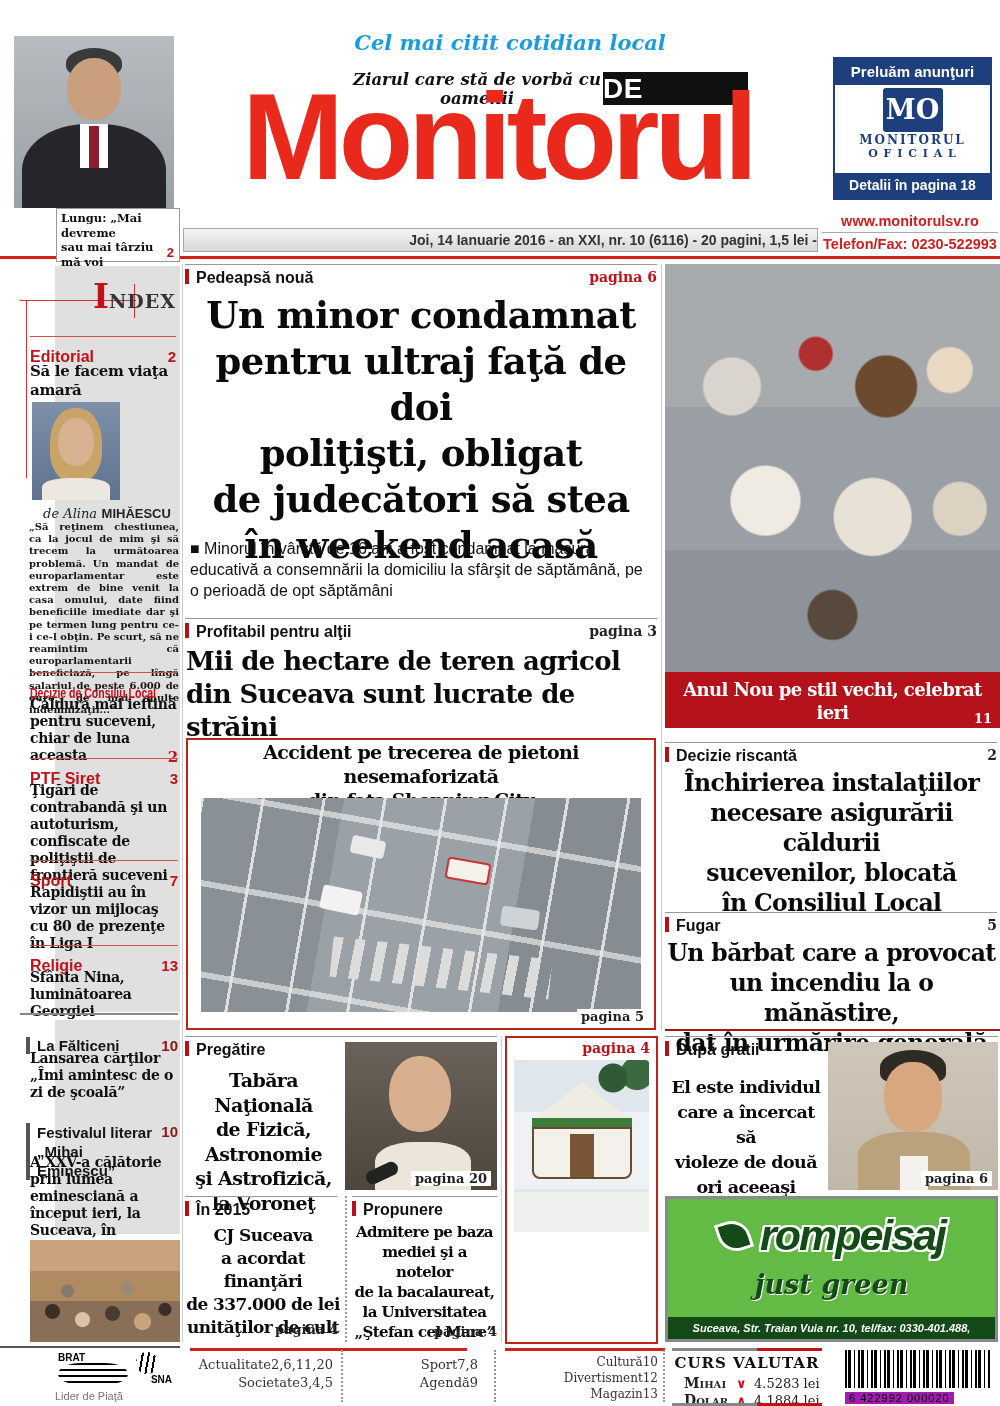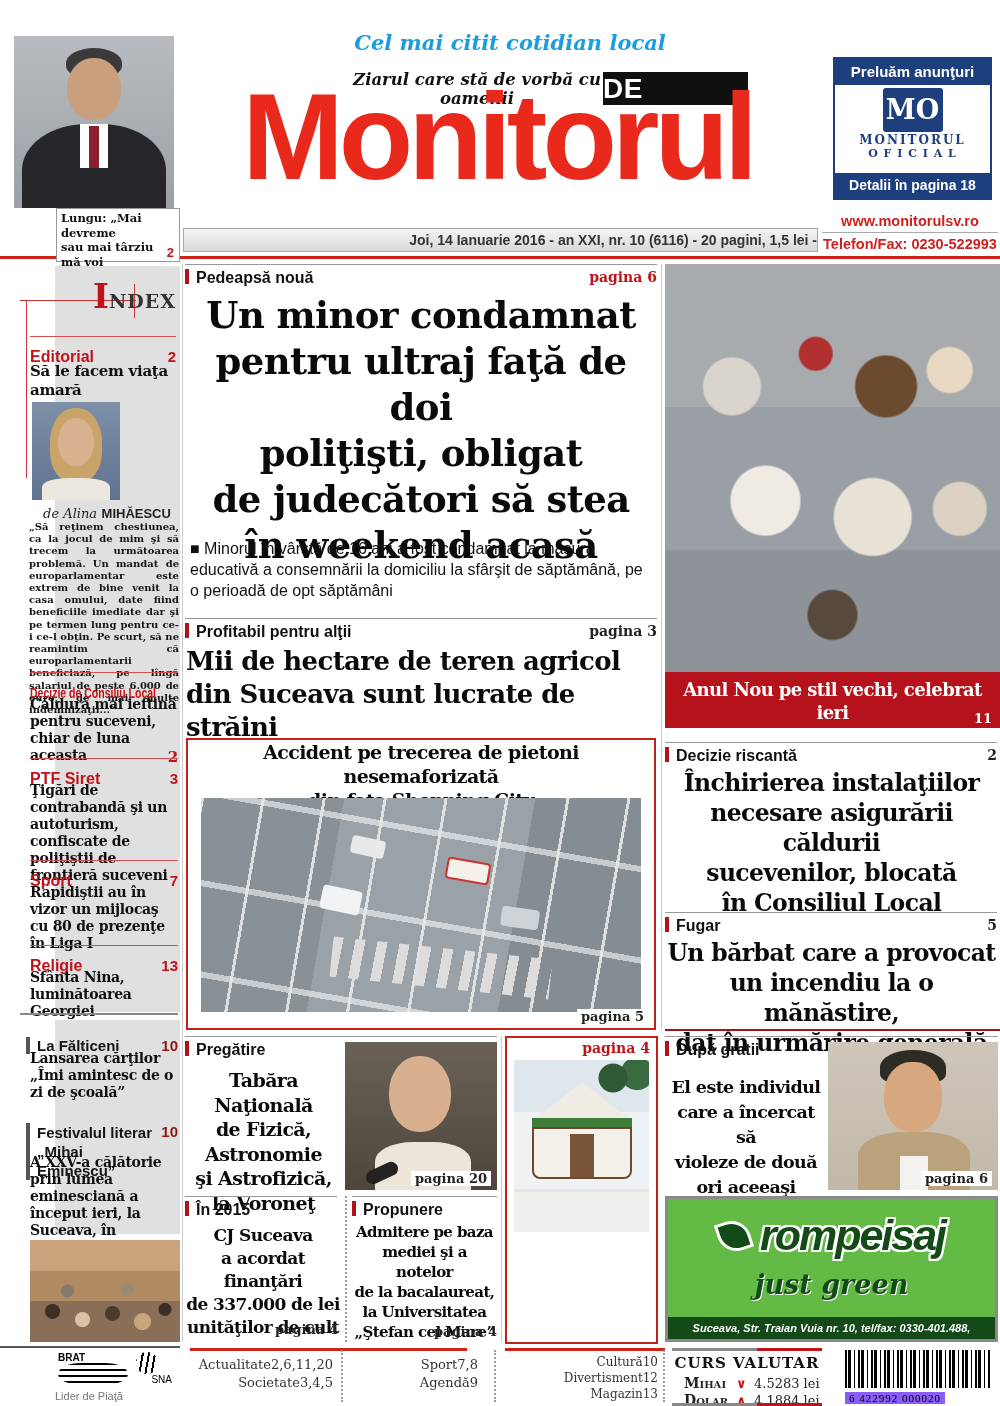"SNA" div { font-weight: normal -> bold }
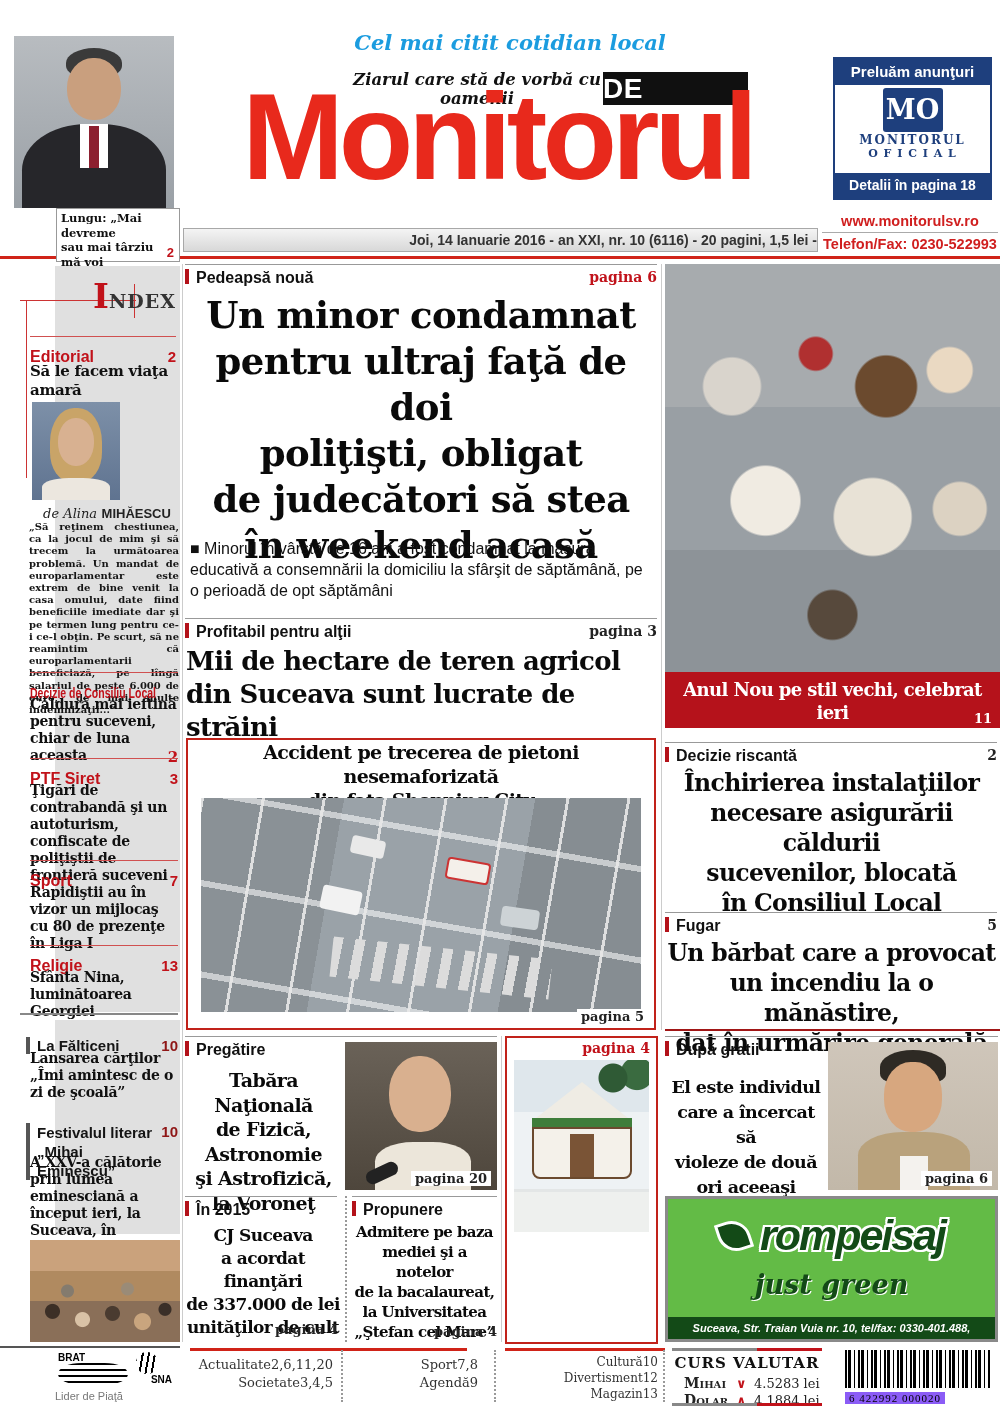"6 422992 000020" div { background: #8b5cf6 -> #a21caf; font-family: Liberation Serif, serif -> Liberation Sans, sans-serif }
